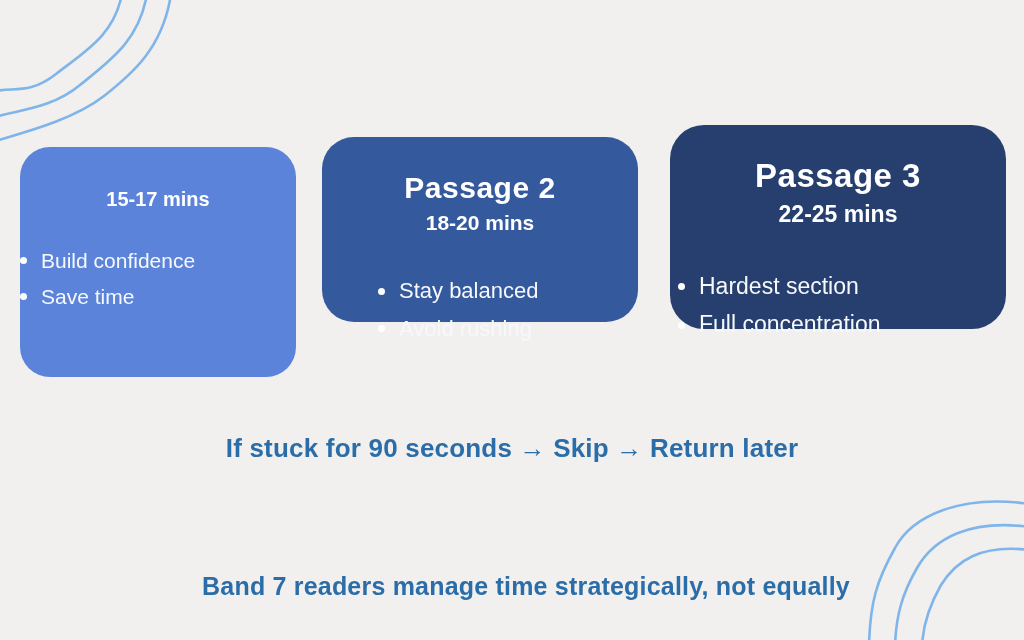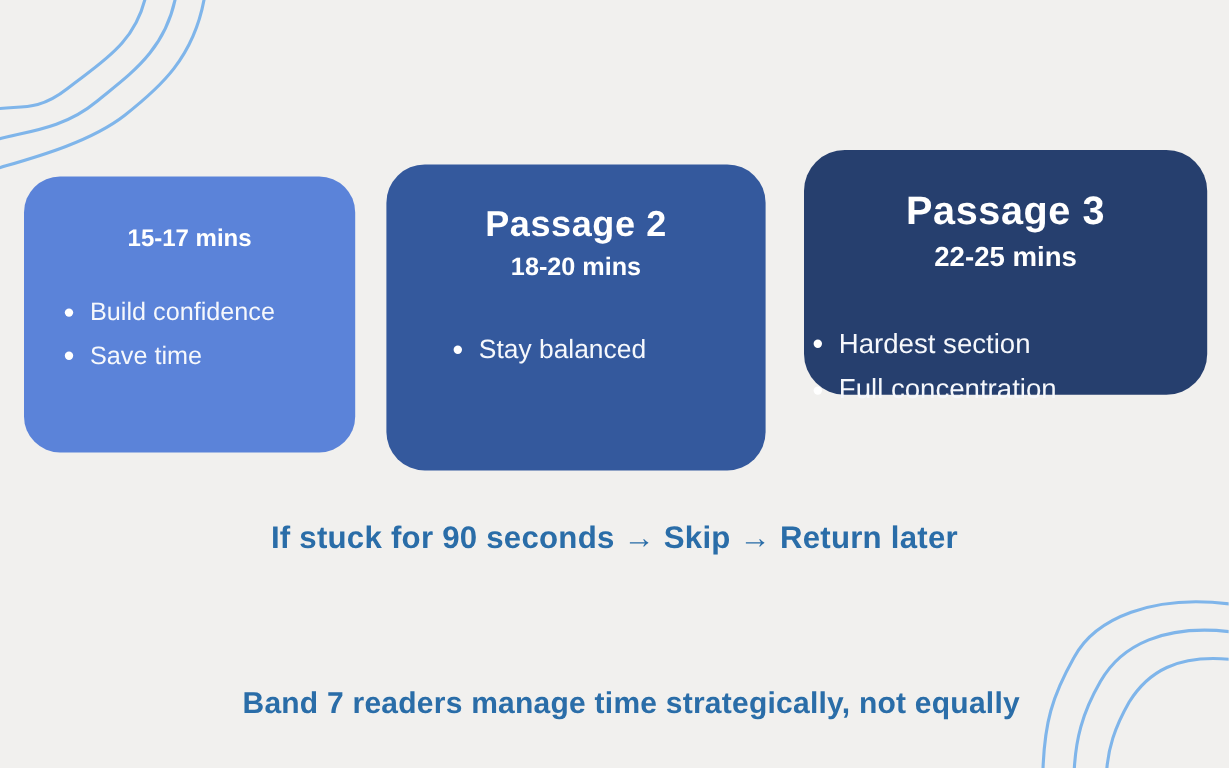"Passage 2" #card-2 { height: 255px -> 185px }
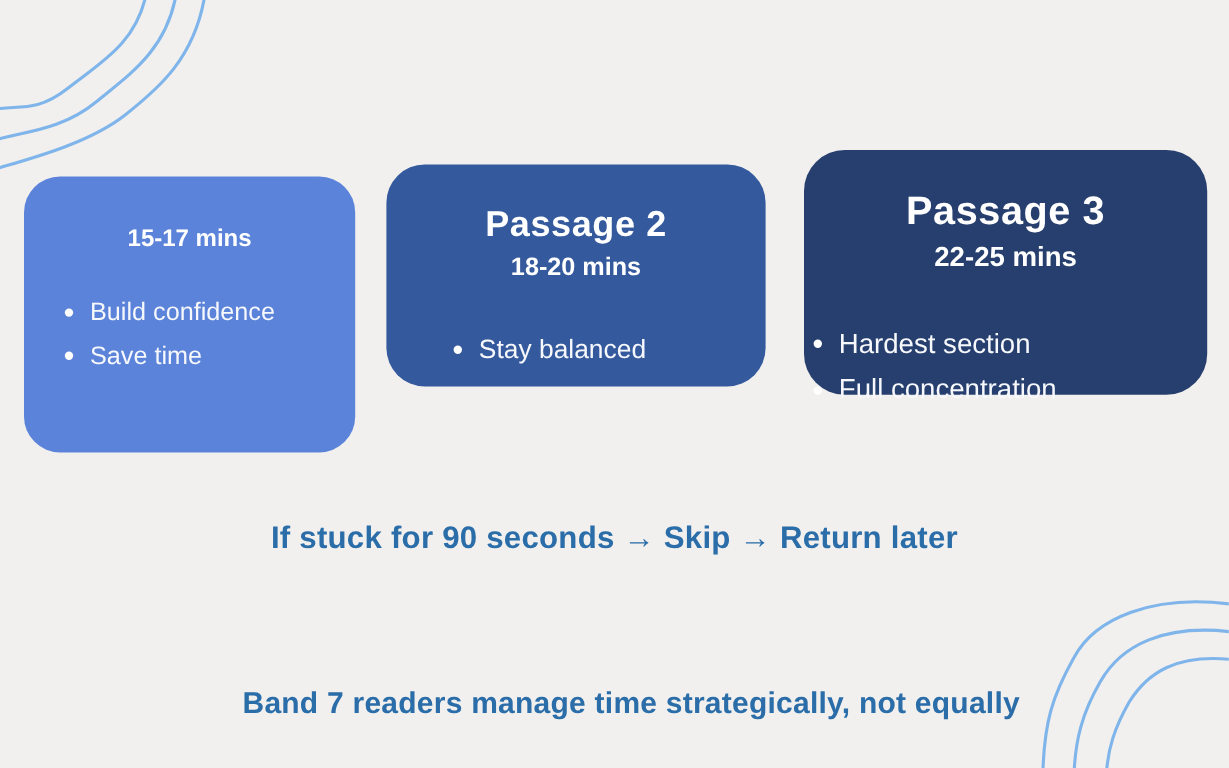"Build confidence" #card-1 .bullet-list { padding-left: 34px -> none }
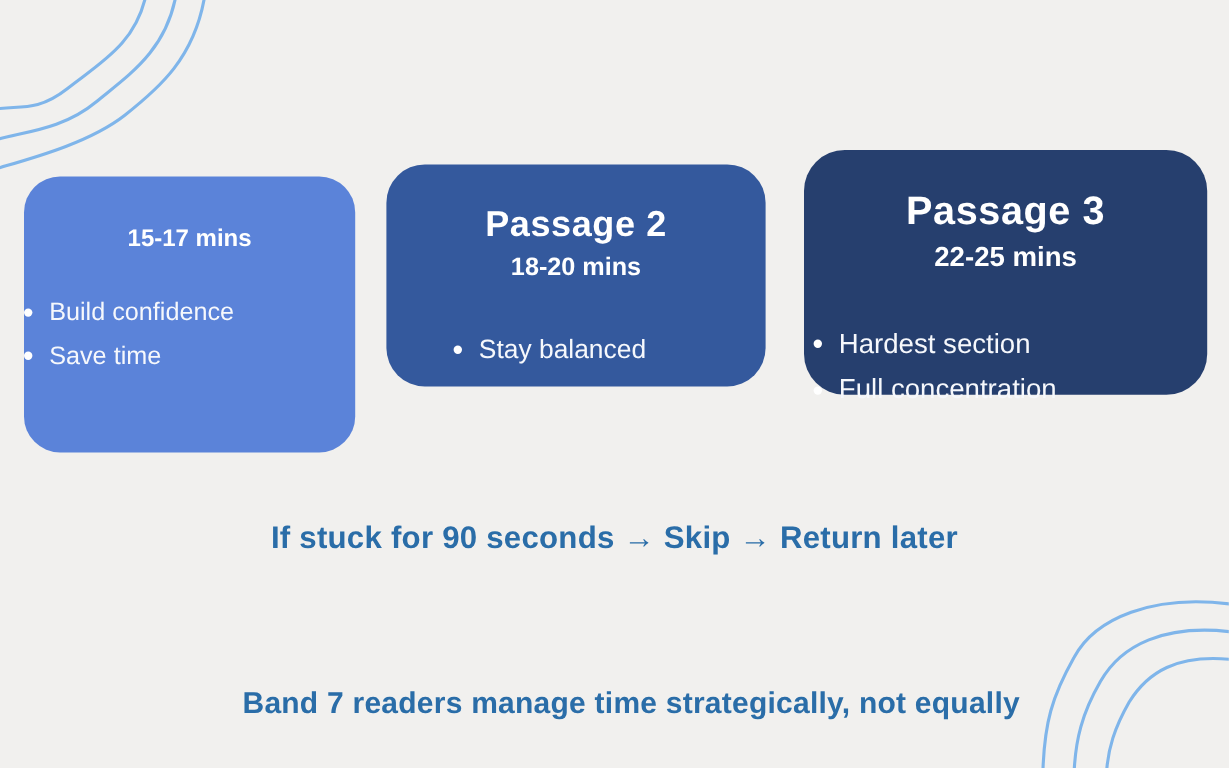"Avoid rushing" div.bullet-row { html: none -> <div> <span></span> <span>Avoid rushing</span> </div> }
